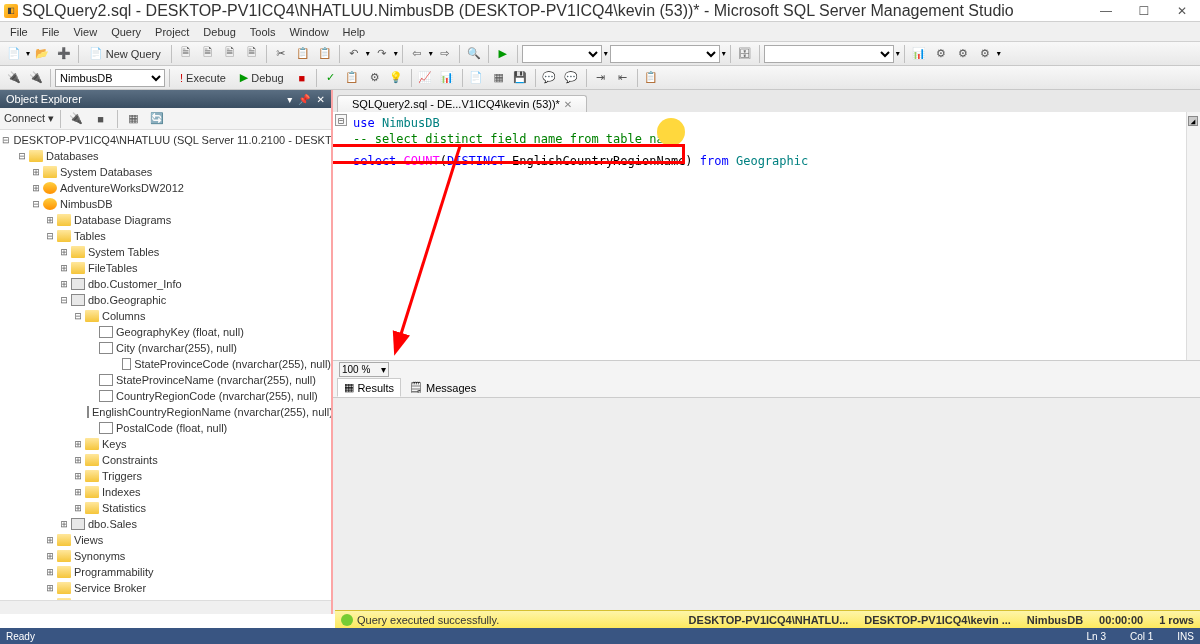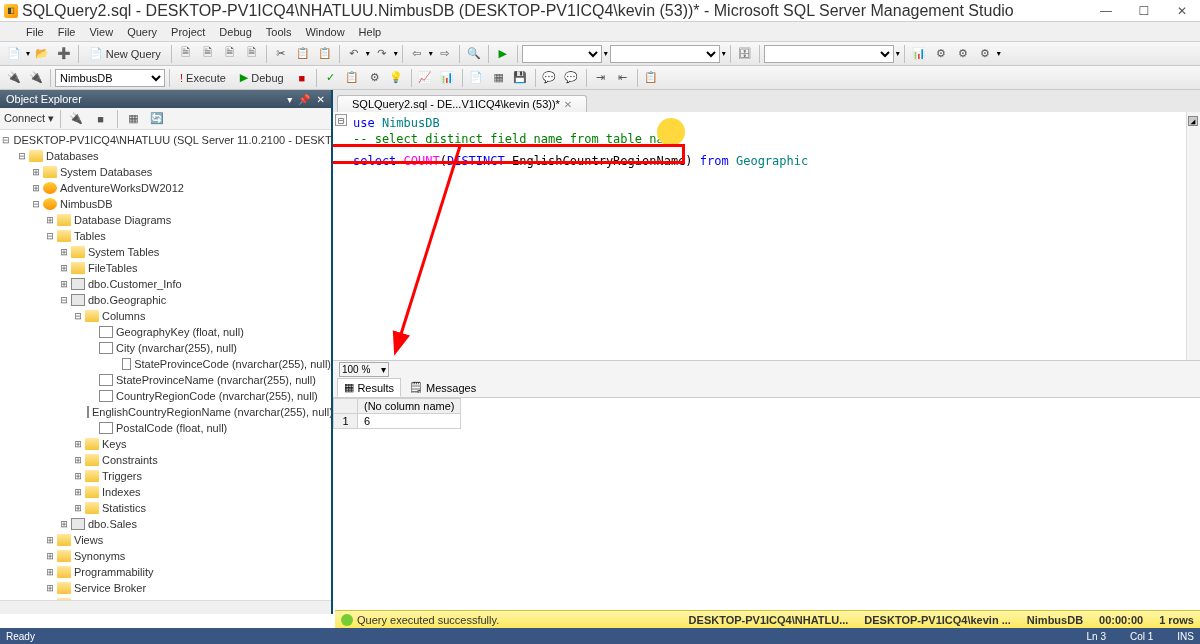"File" .menubar { padding: 0 20px -> 0 4px }
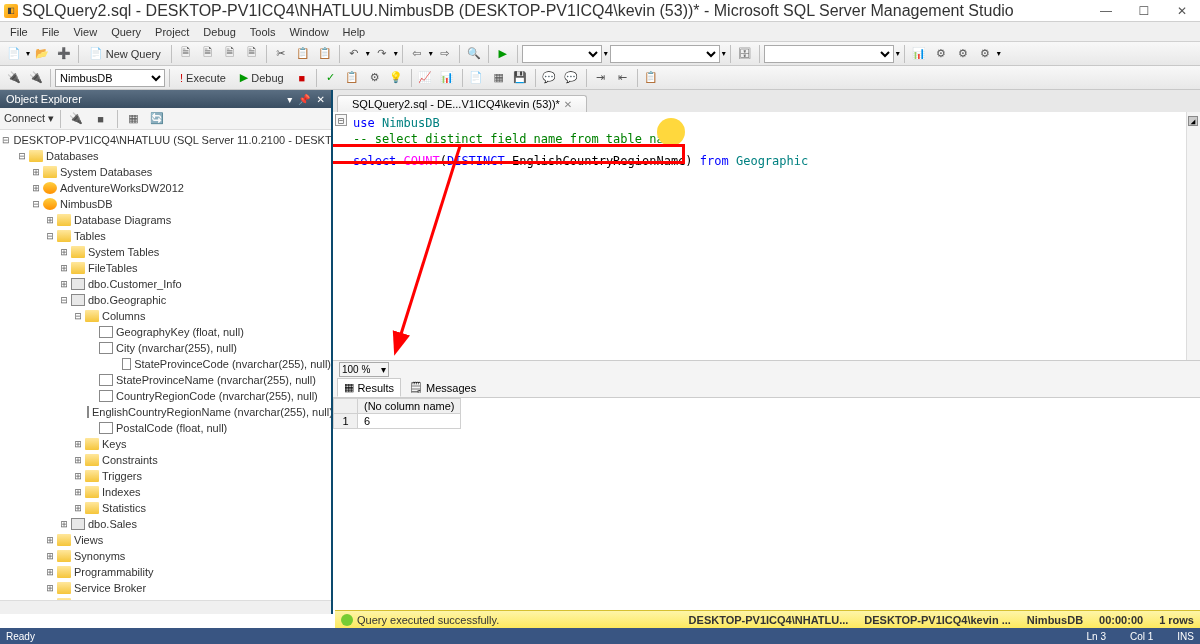"Object Explorer" .oe-panel { border-right: 2px solid #0c4a6e -> 2px solid #fca5a5 }
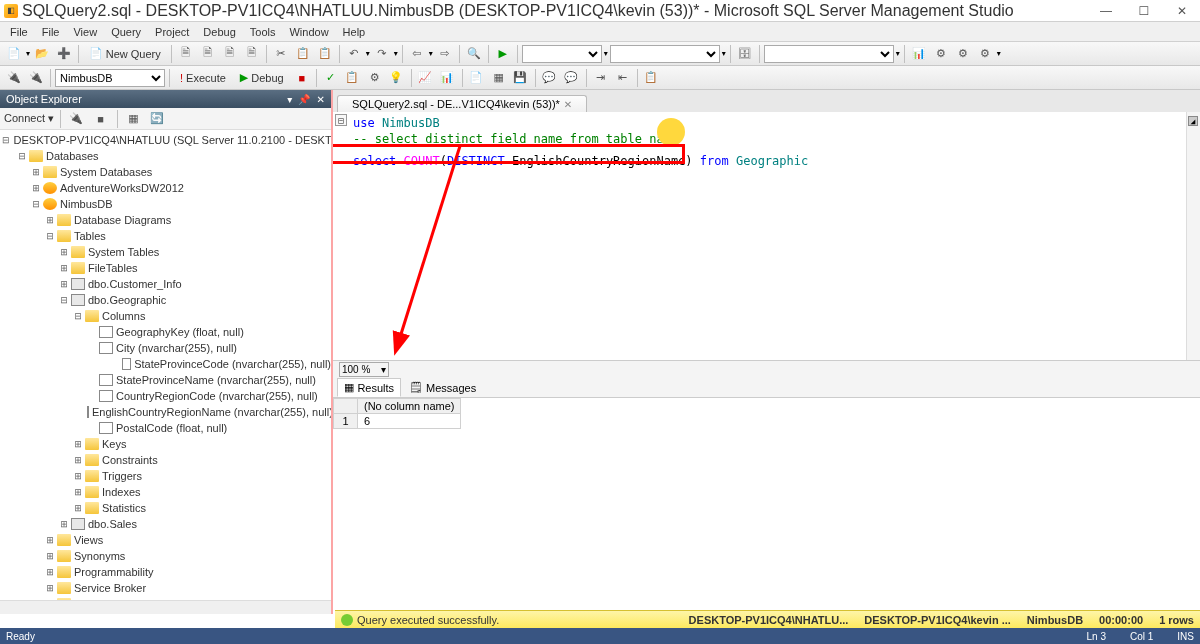"(No column name)" div.result-grid { html: <div> <table> <tbody> <tr> <th></th> <th>(No column name)</th> </tr> <tr> <td>1</td> <td>6</td> </tr> </tbody> </table> </div> -> none }
